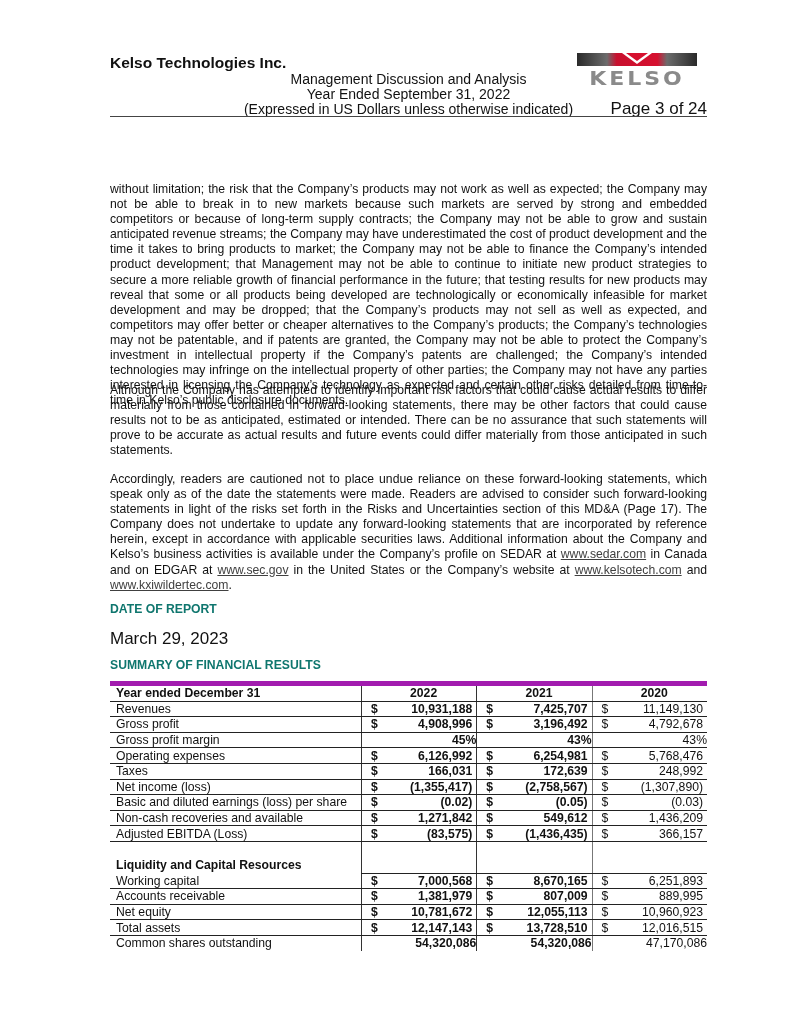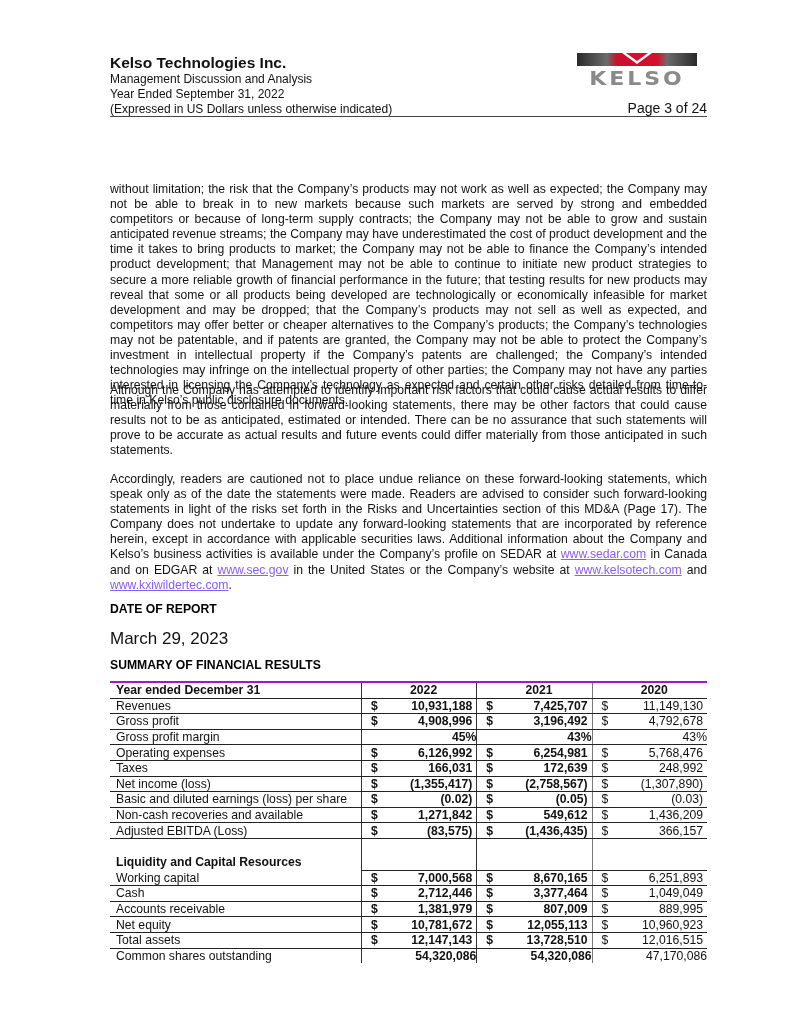"Management Discussion and Analysis" .h-line { font-size: 12px -> 14px; text-align: none -> center }
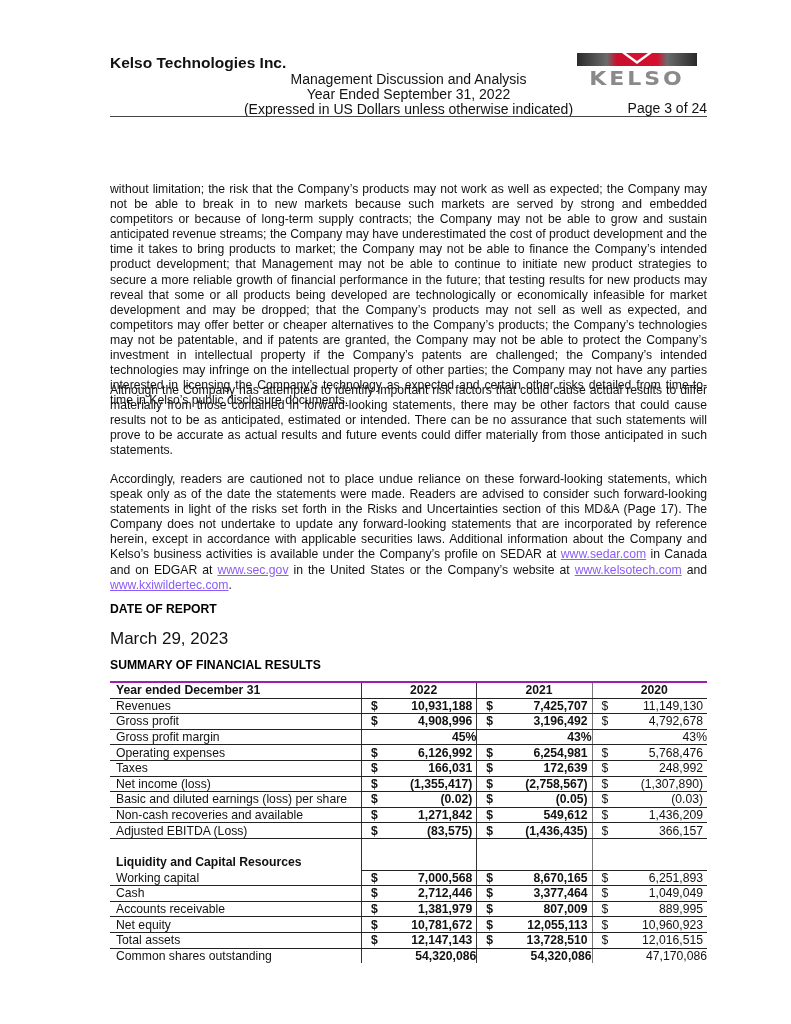"Page 3 of 24" .page-no { font-size: 14px -> 17px }
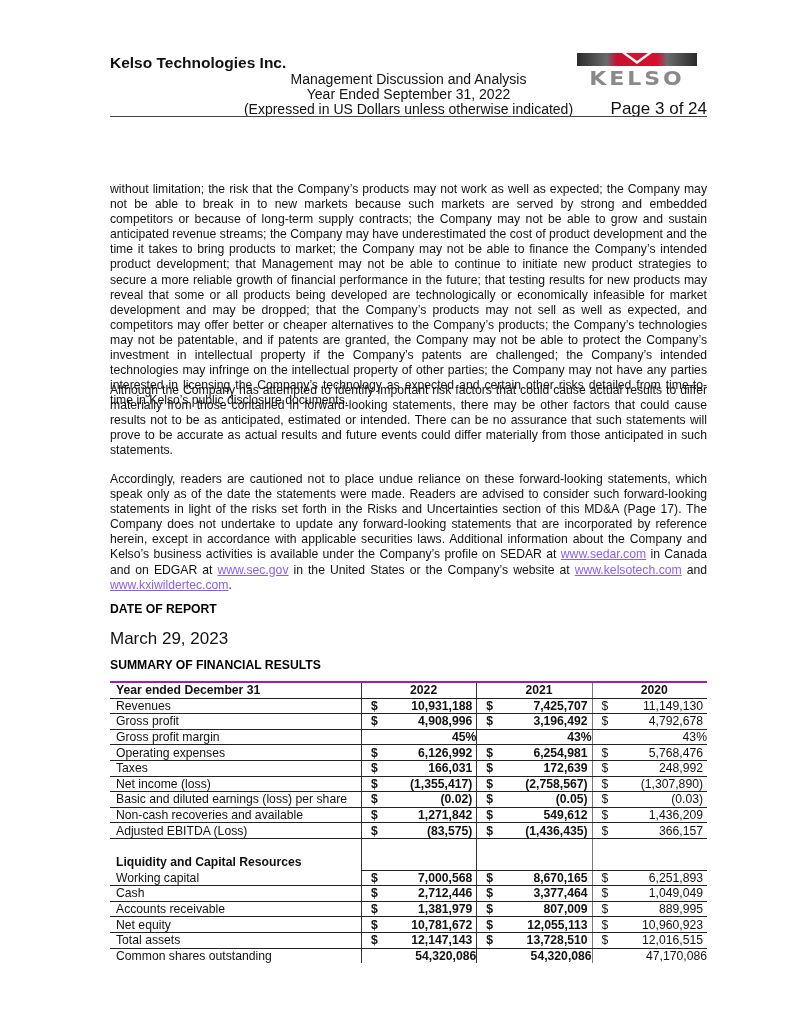"www.sedar.com" a { color: #8b5cf6 -> #404040 }
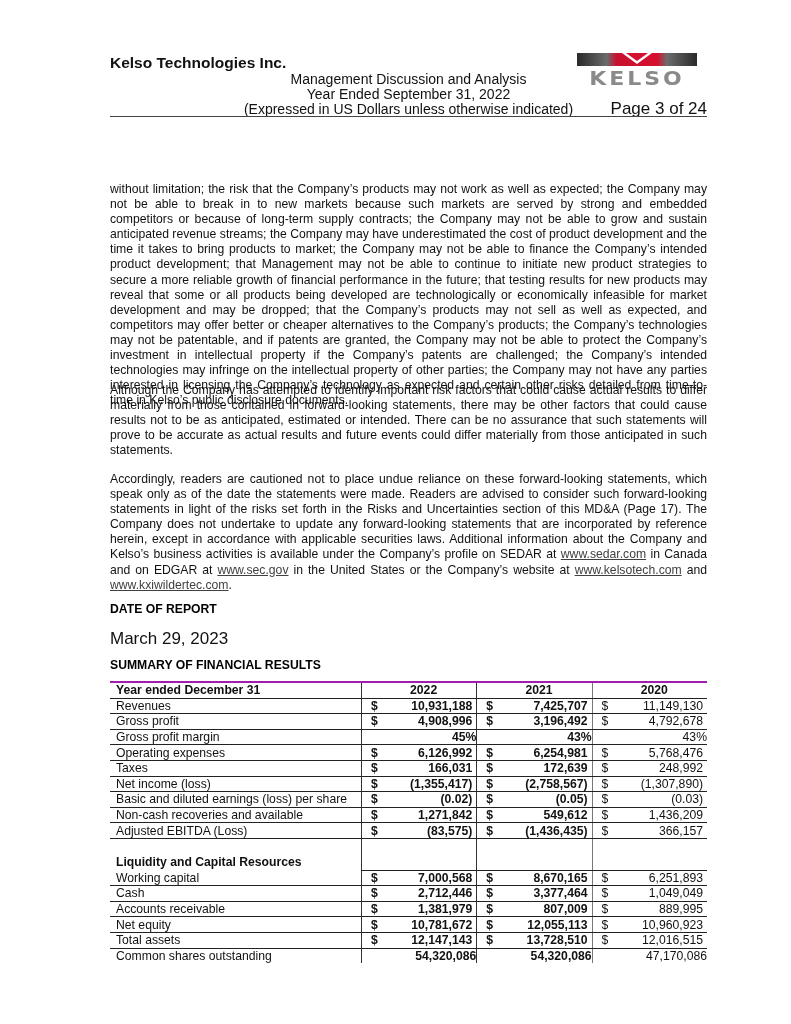"DATE OF REPORT" .heading { color: #000000 -> #0f766e }
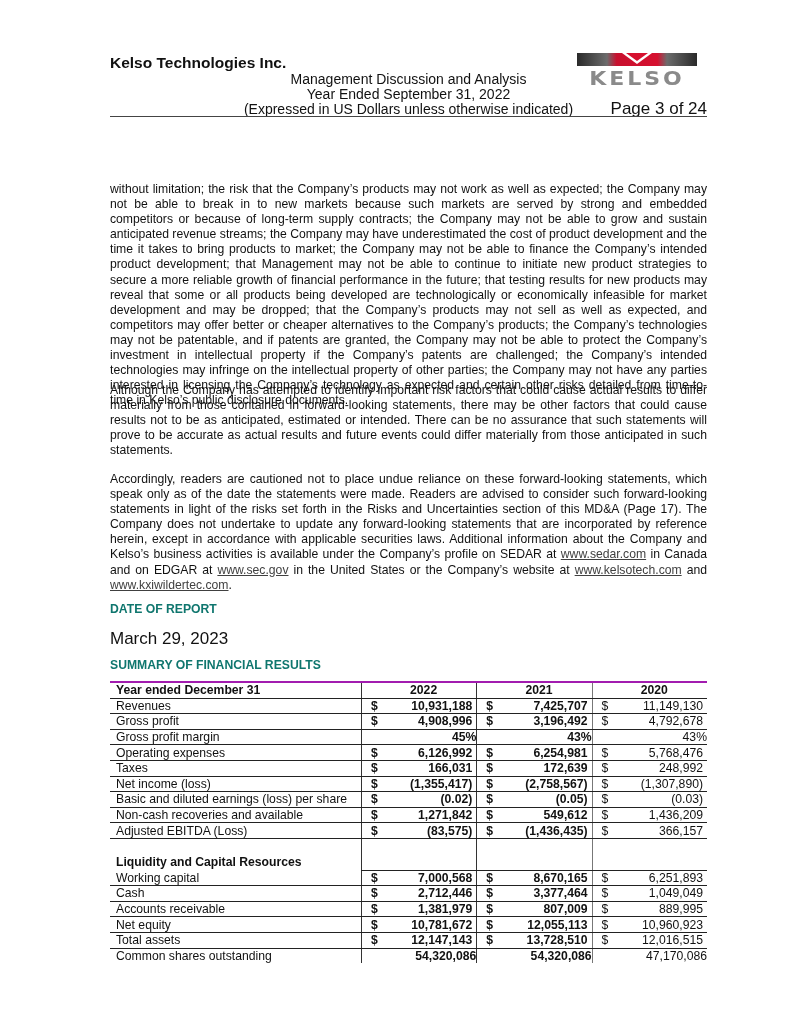"Year ended December 31" table.fin tr.top td { border-top: 2px solid #a21caf -> 5px solid #a21caf }
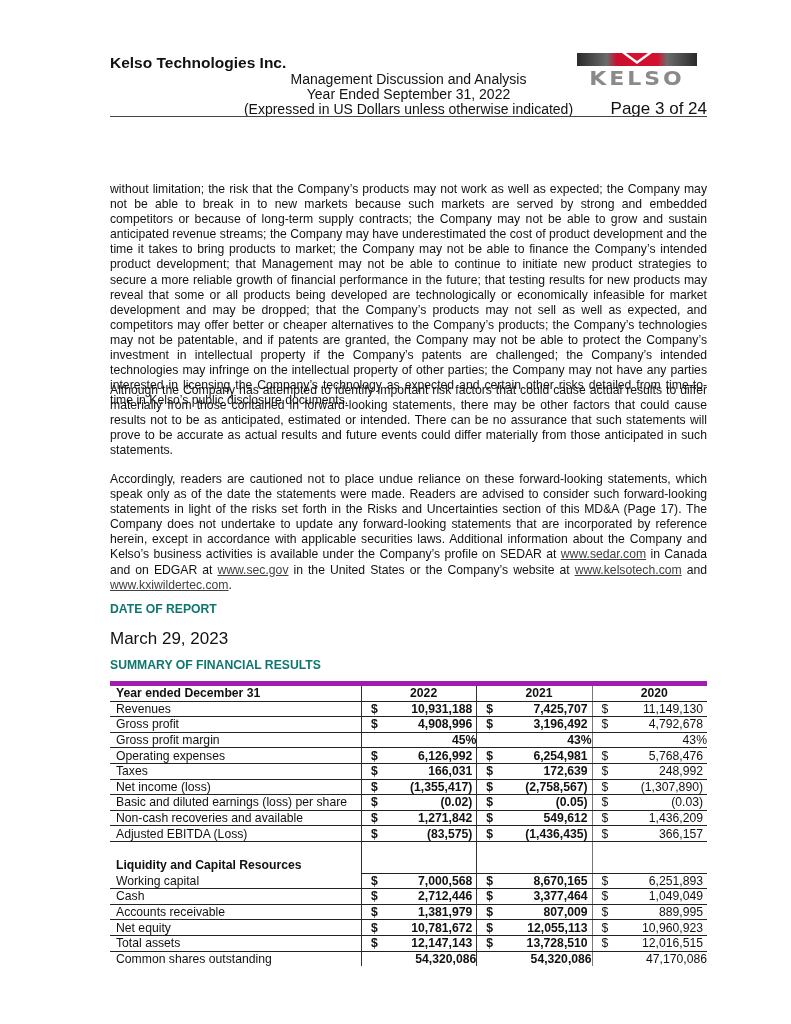"Cash" tr { html: <tr> <td>Cash</td> <td>$</td> <td>2,712,446</td> <td>$</td> <td>3,377,464</td> <td>$</td> <td>1,049,049</td> </tr> -> none }
